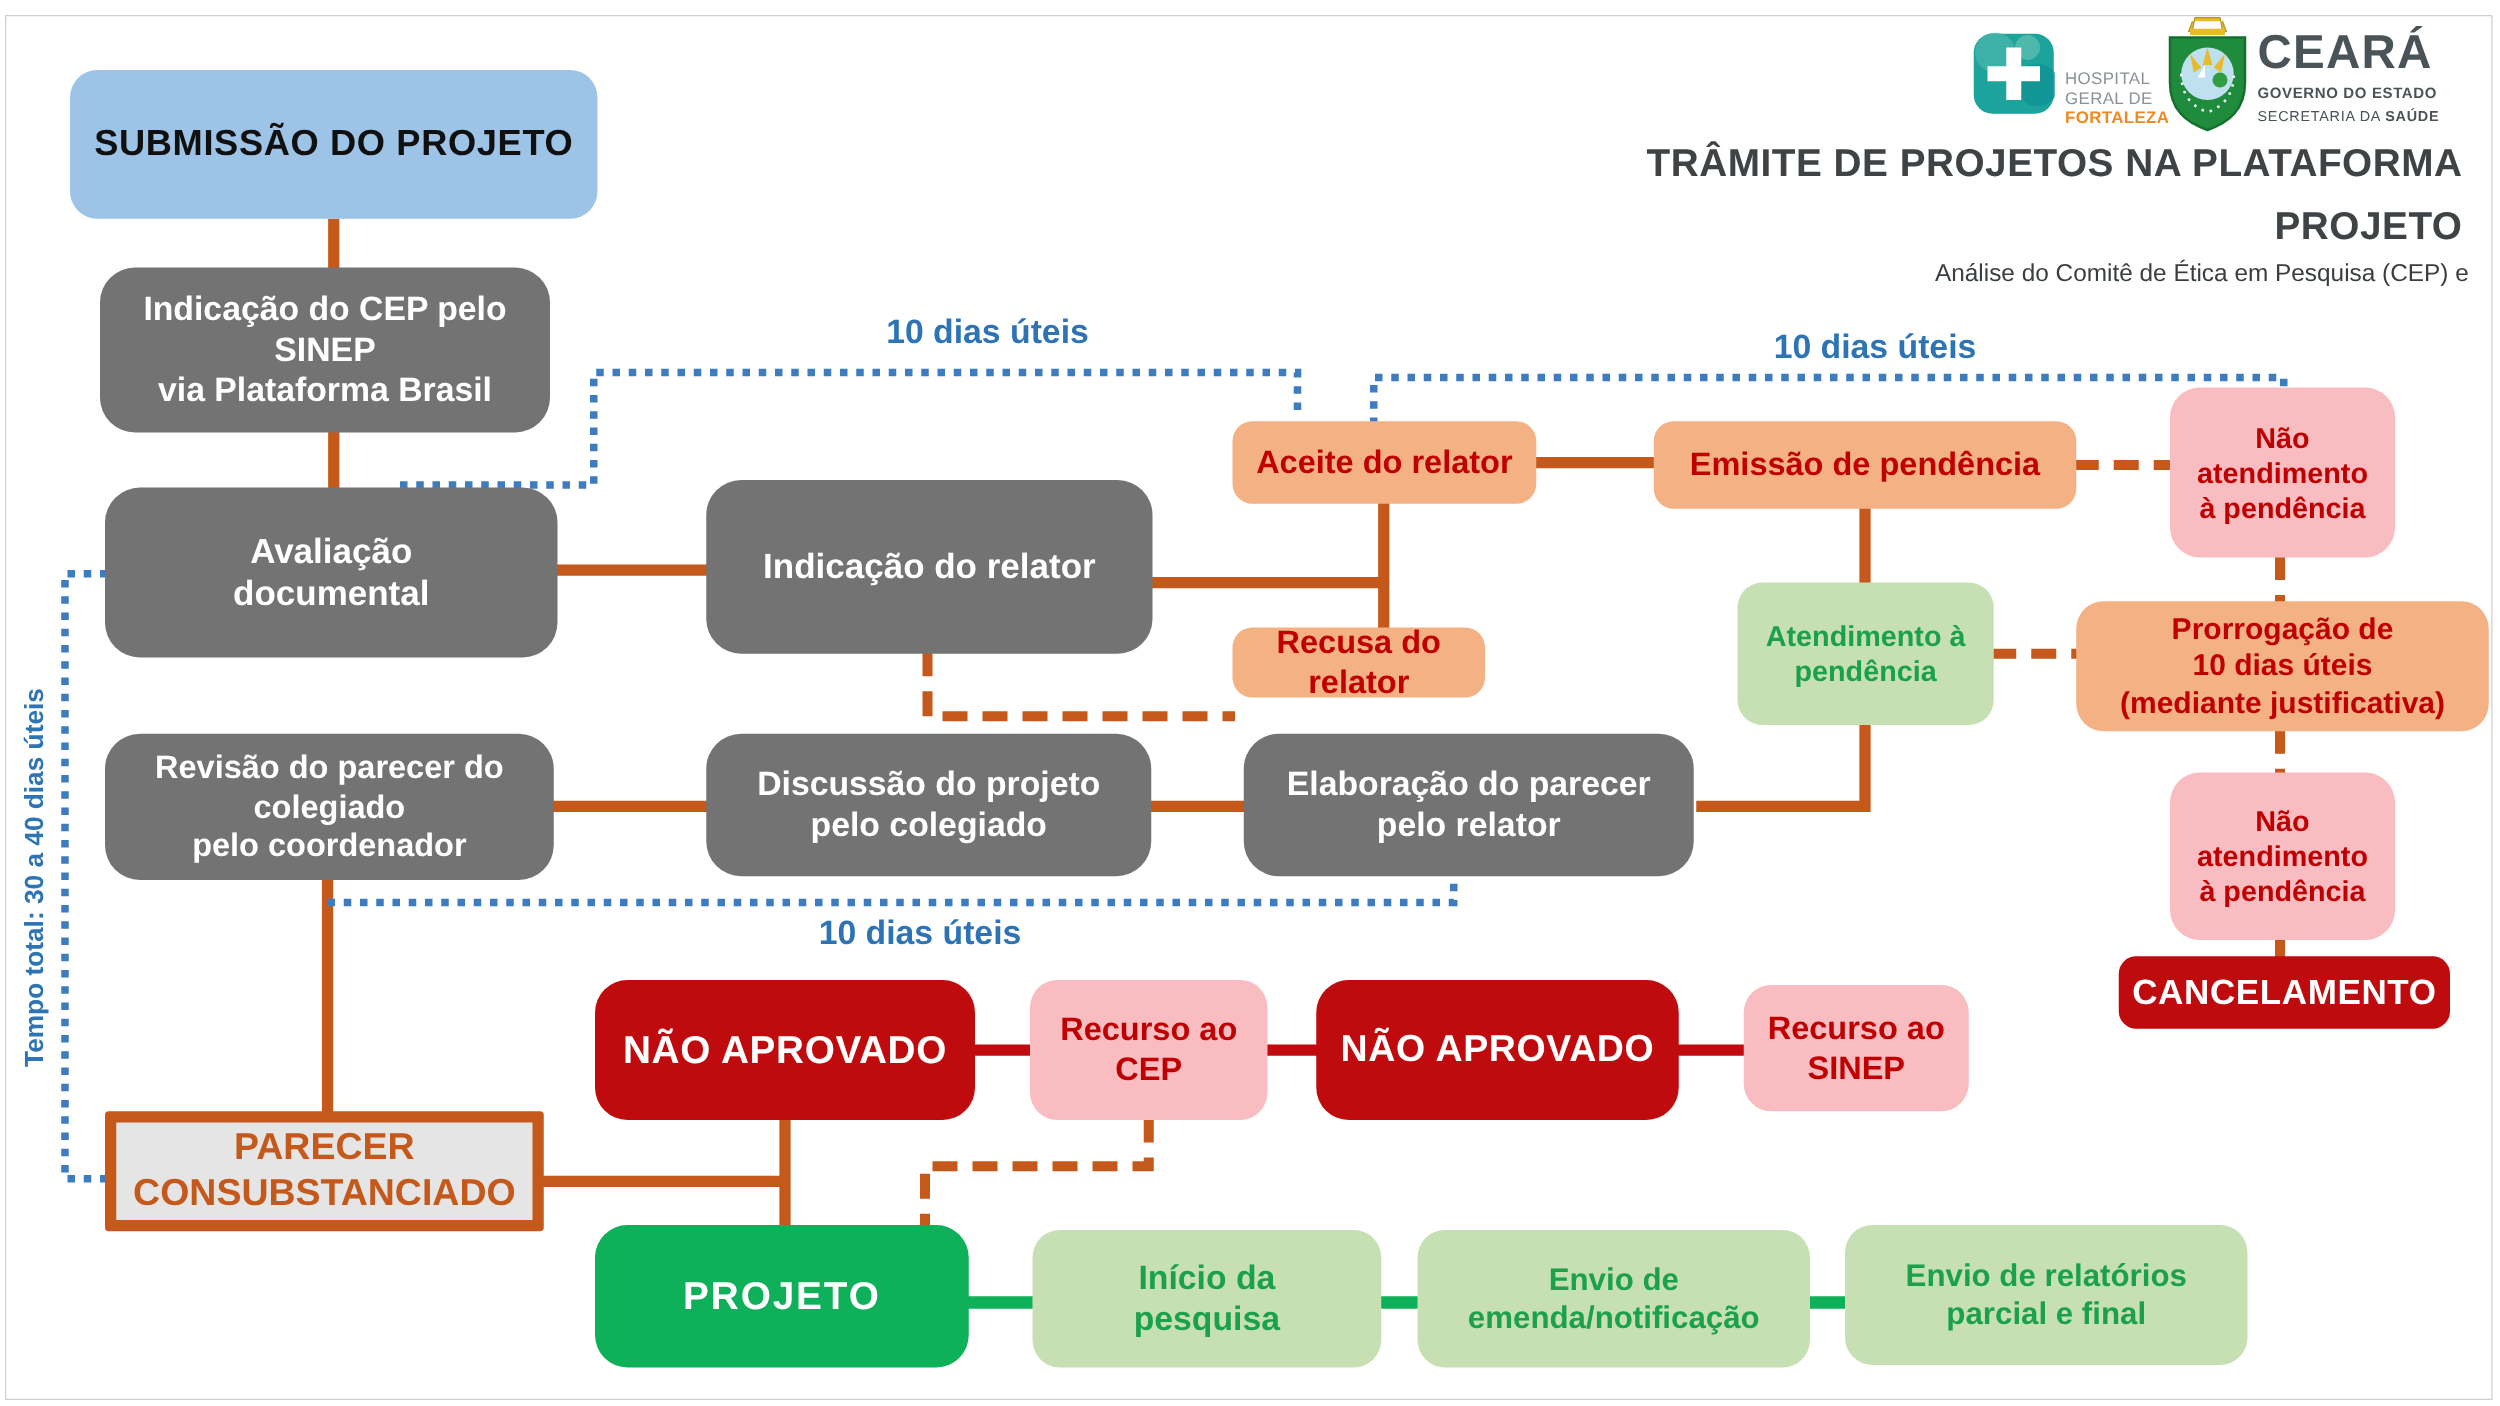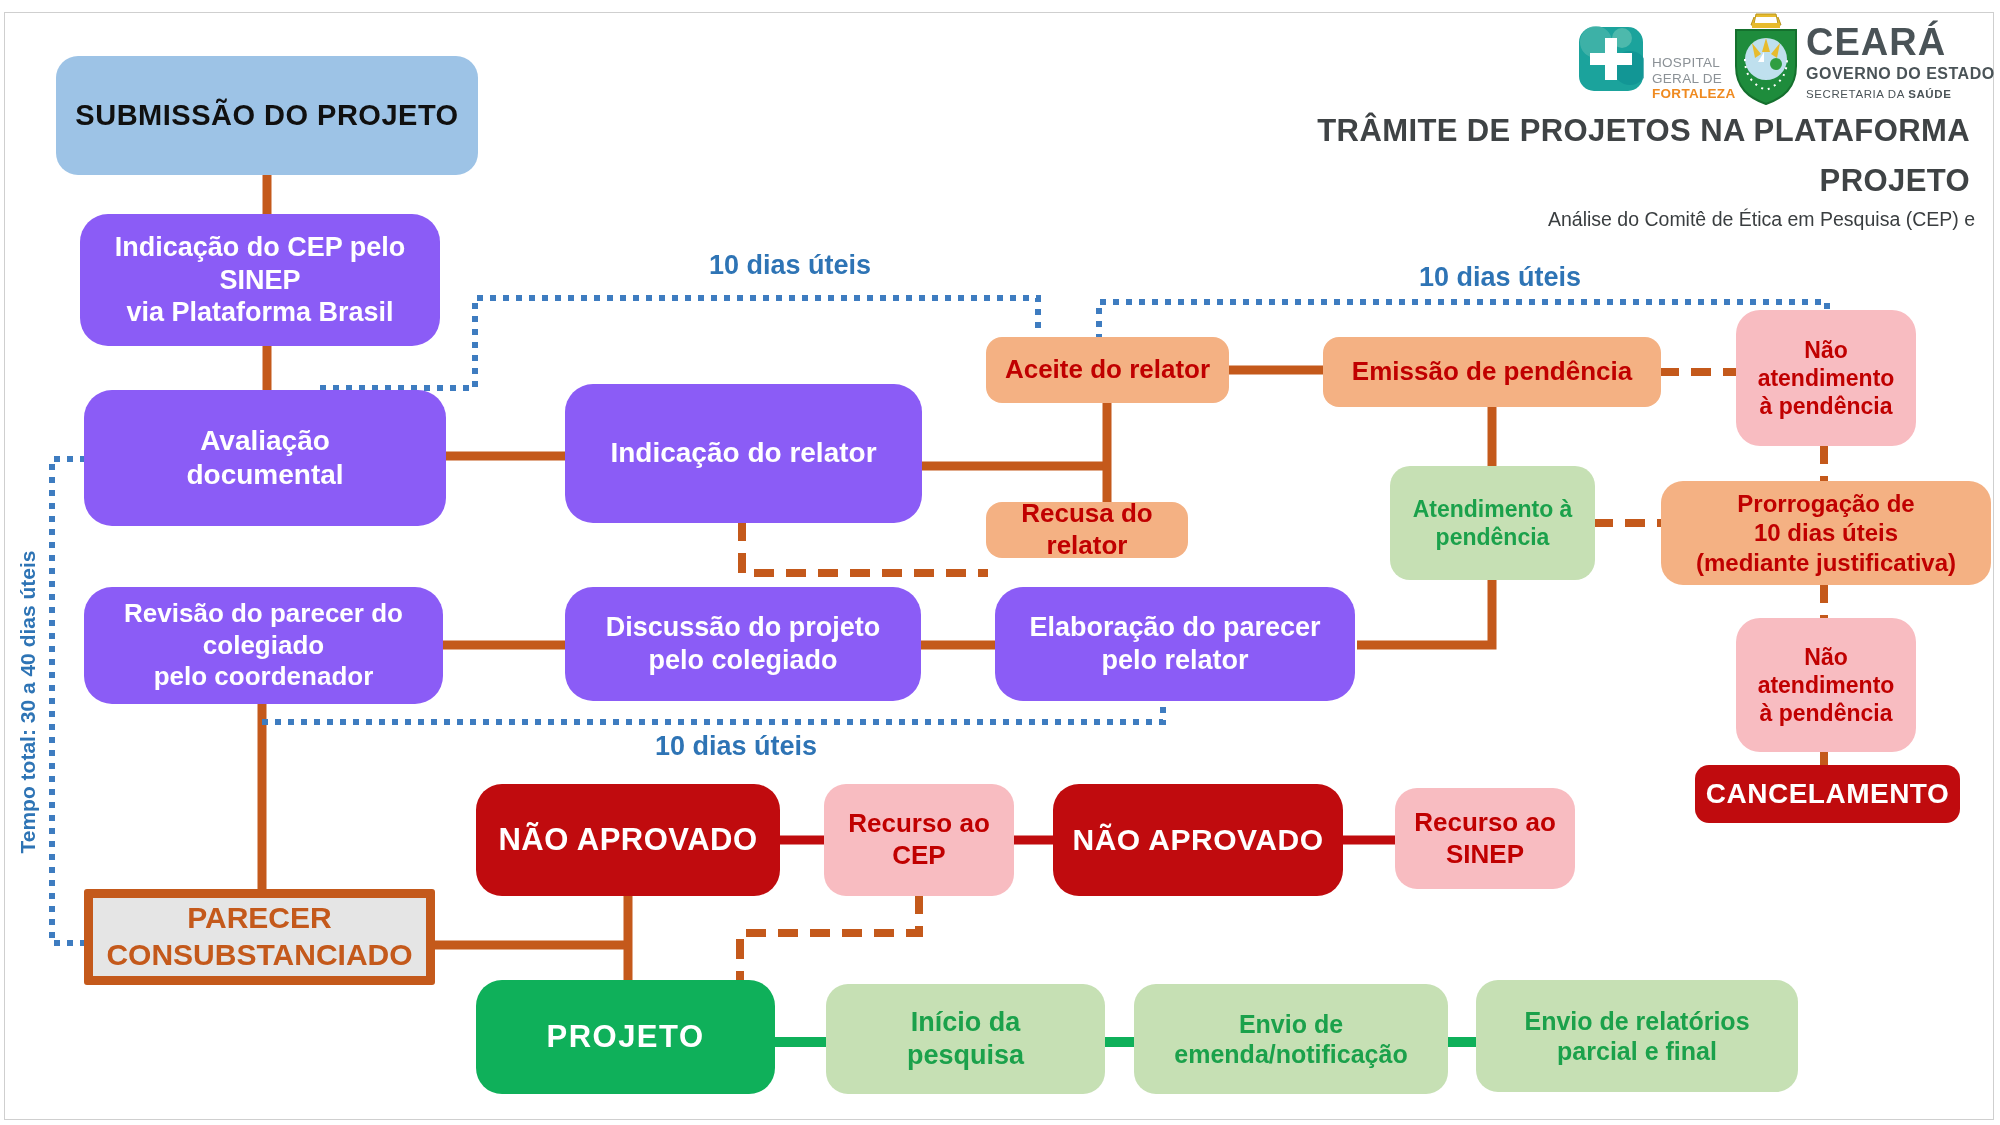"GOVERNO DO ESTADO" .ceara-gov { font-size: 16px -> 12px }
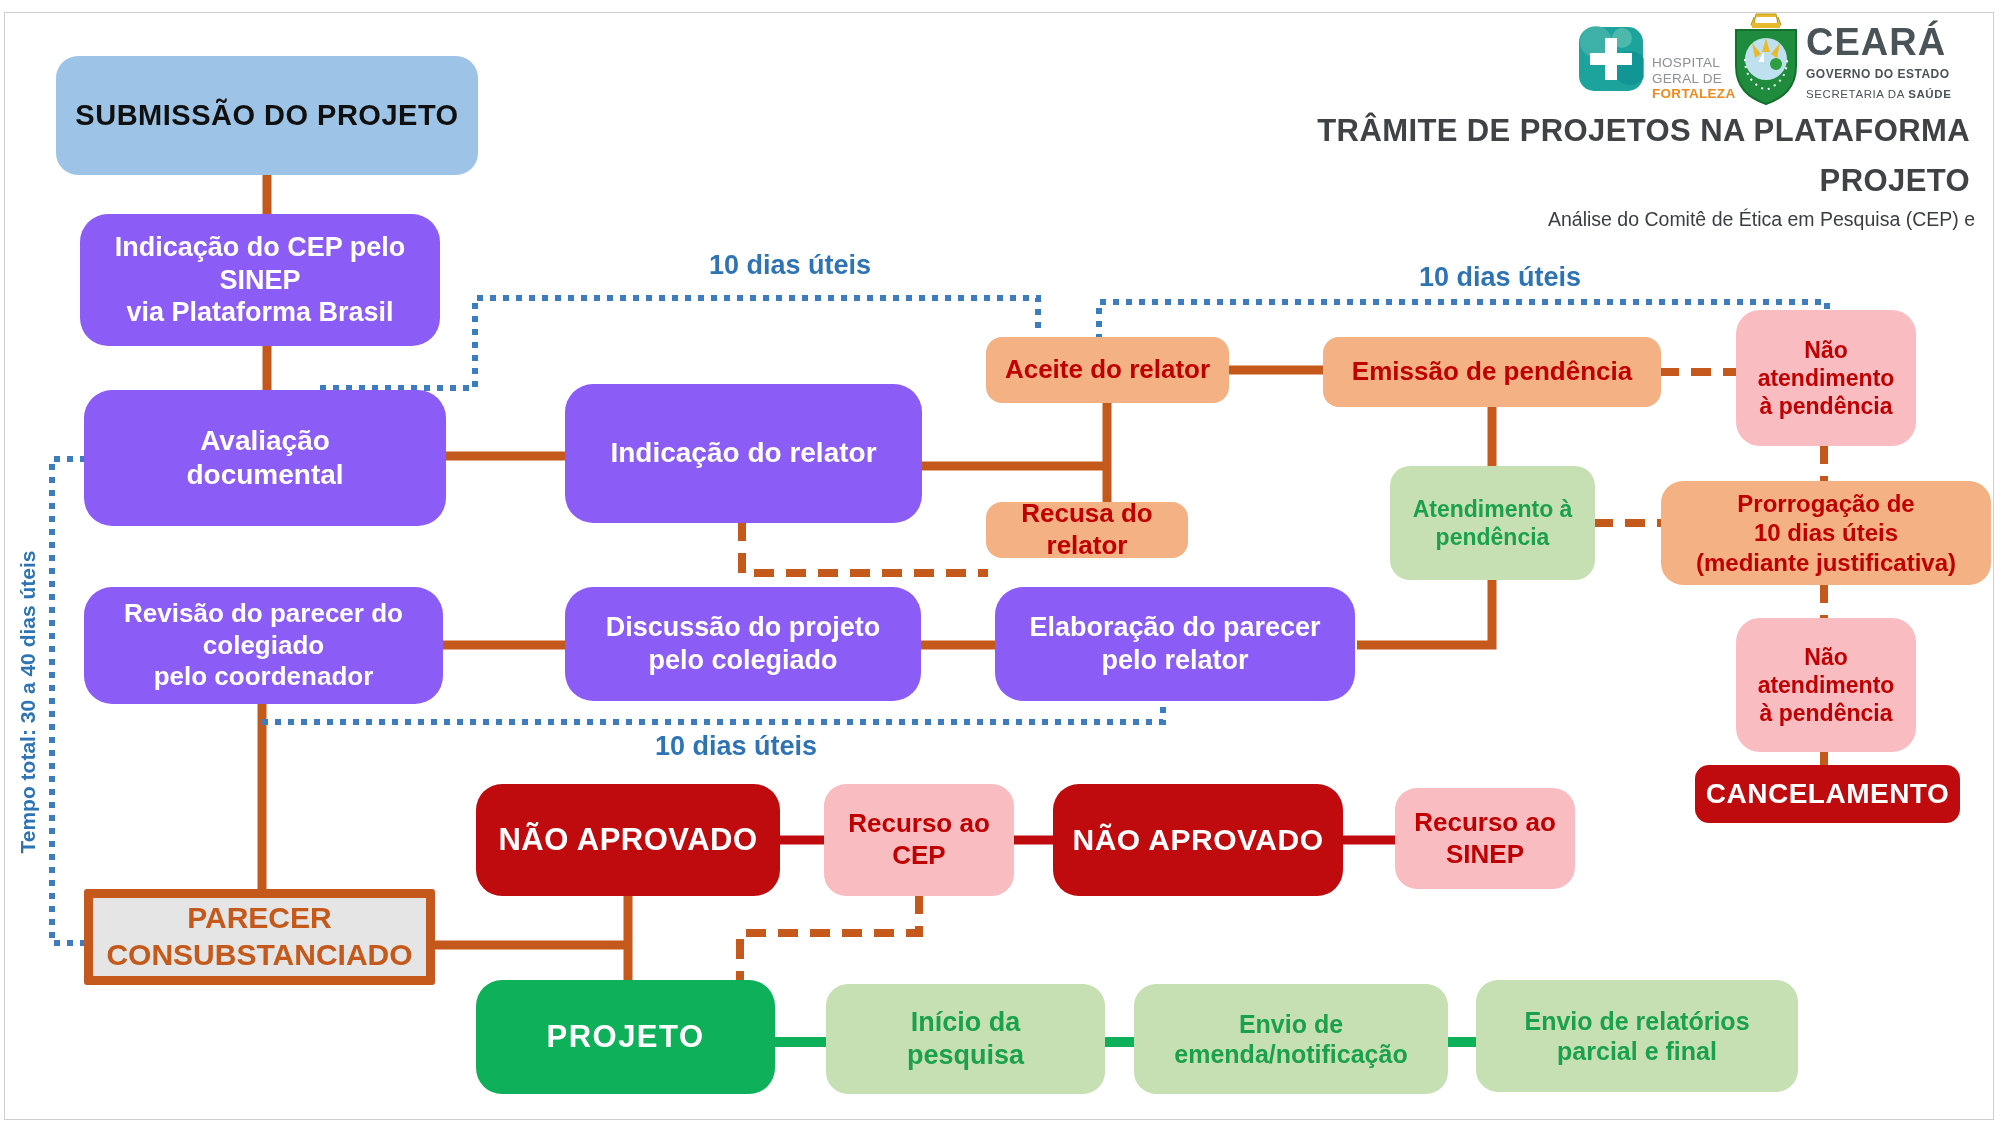"Indicação do CEP pelo SINEP" .orange-box { background: #8b5cf6 -> #737373 }
